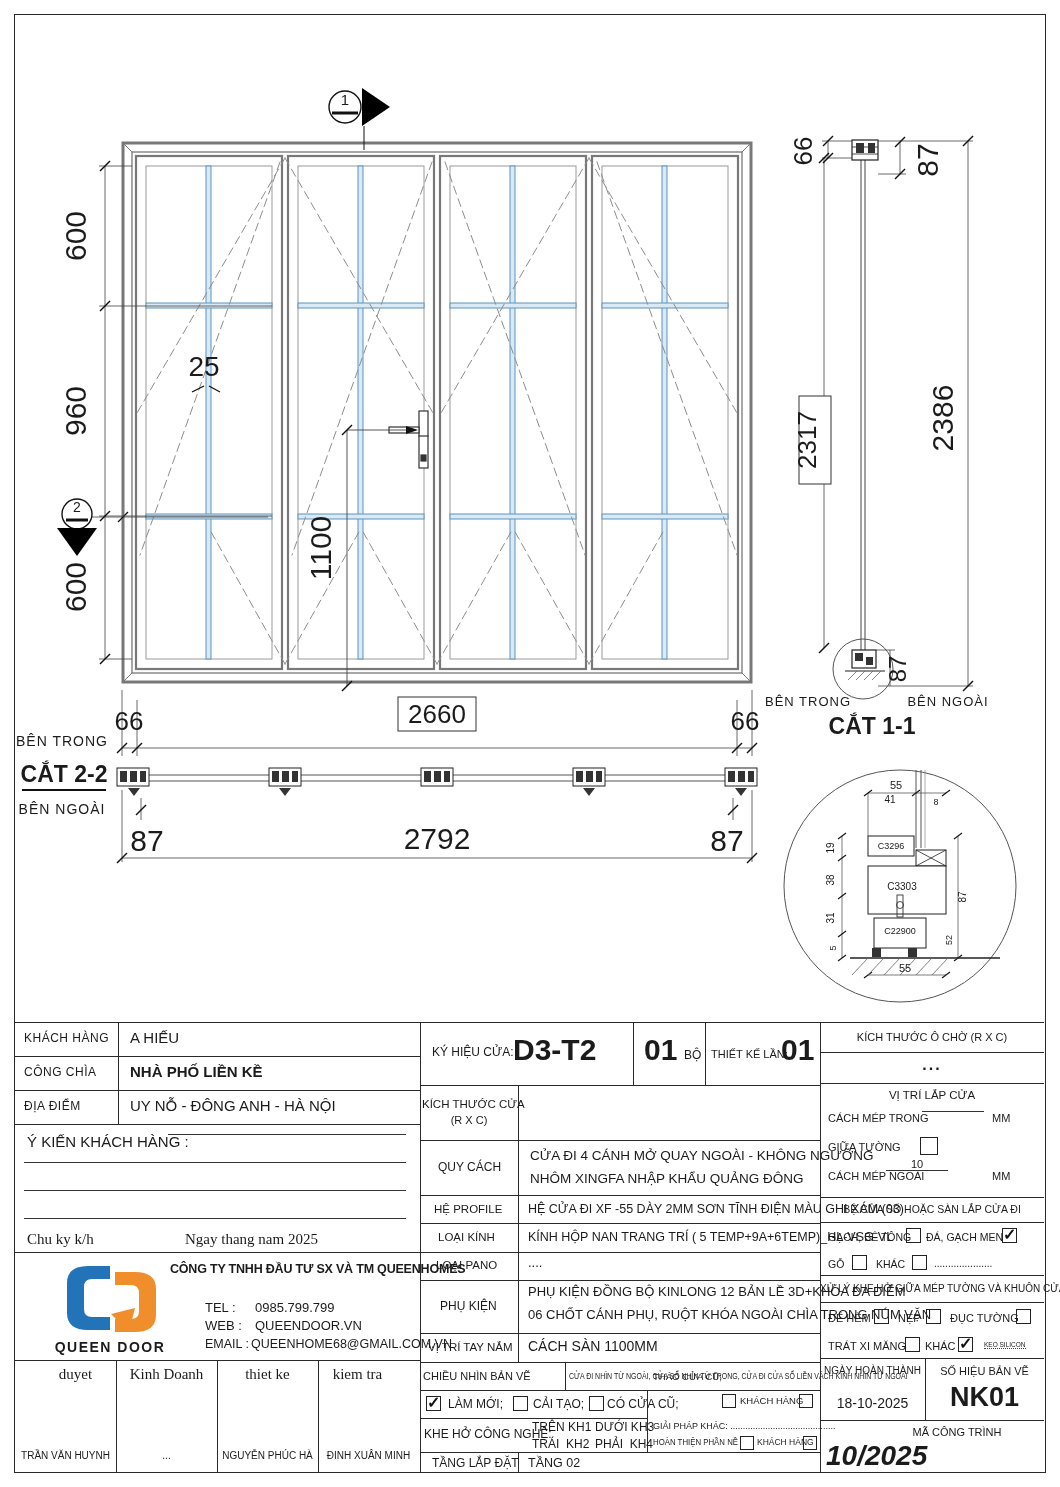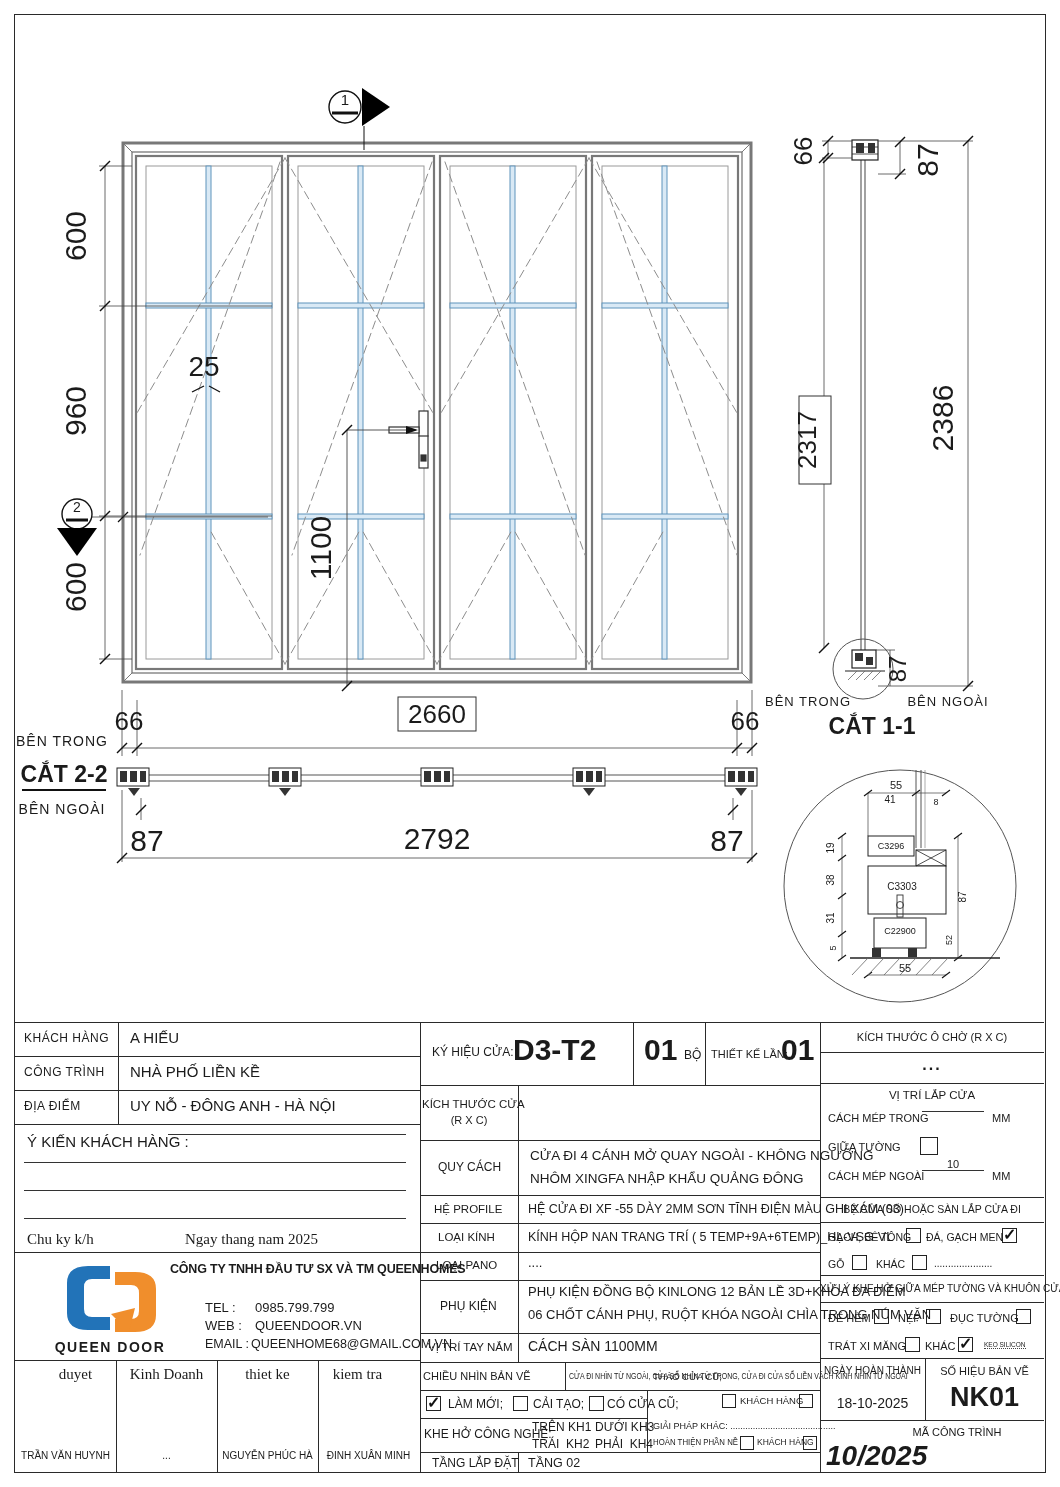"CÔNG TRÌNH" div.lbl { text: TRÌNH -> CHÌA }
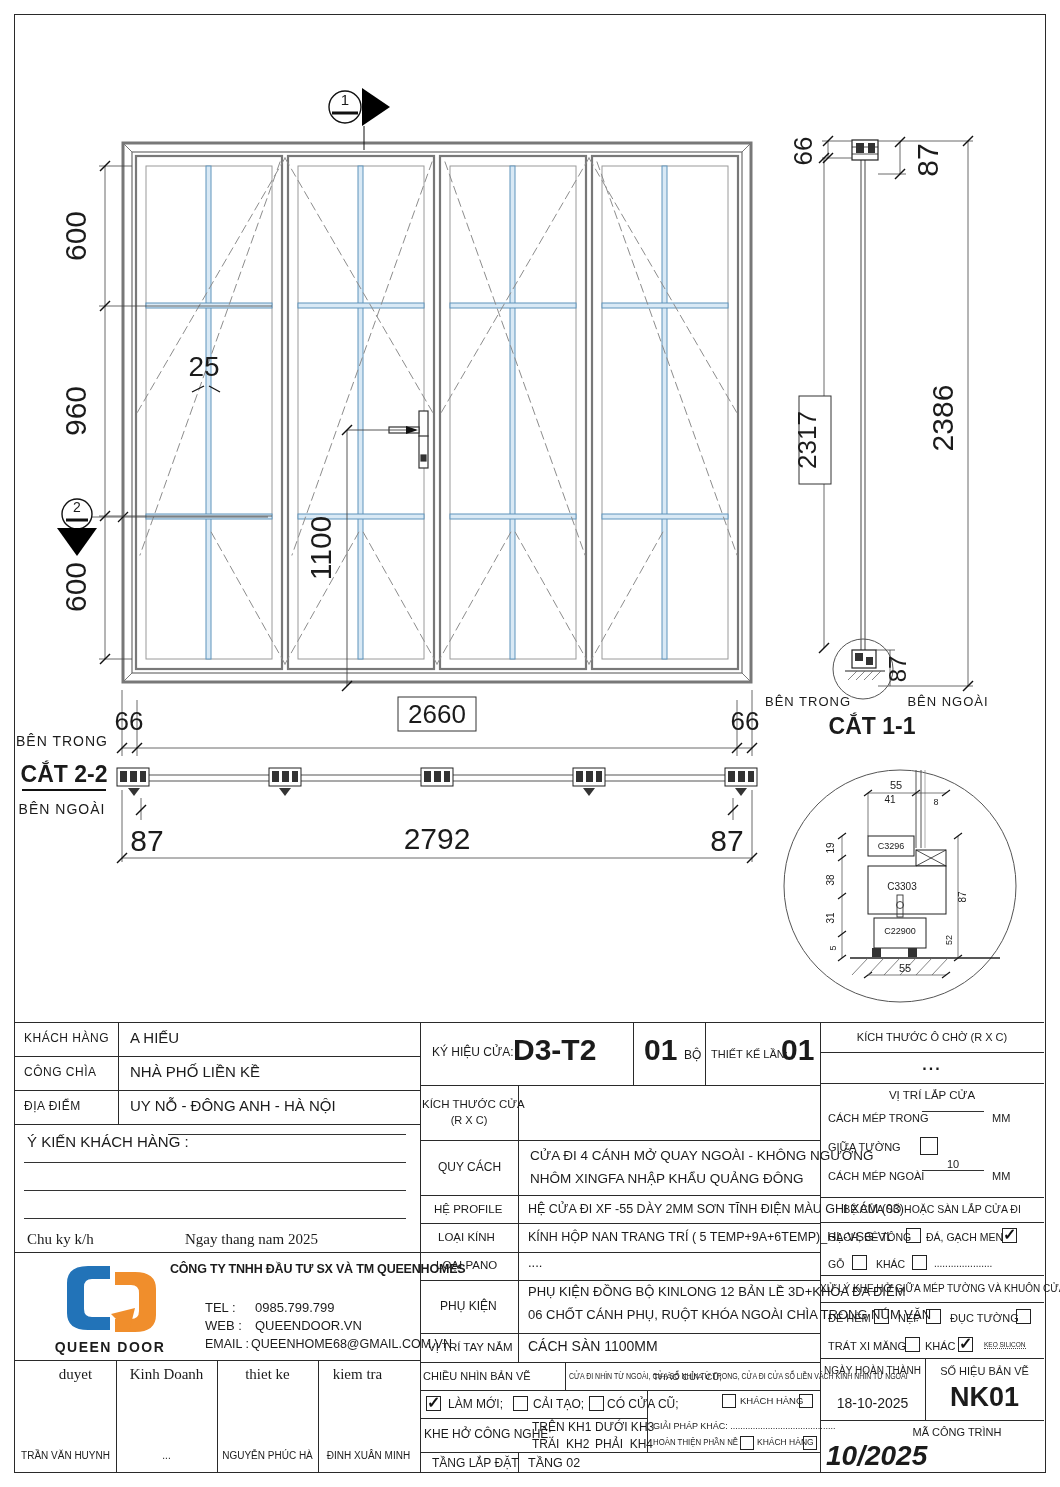"NHÀ PHỐ LIỀN KỀ" div.lbl { font-weight: none -> bold }
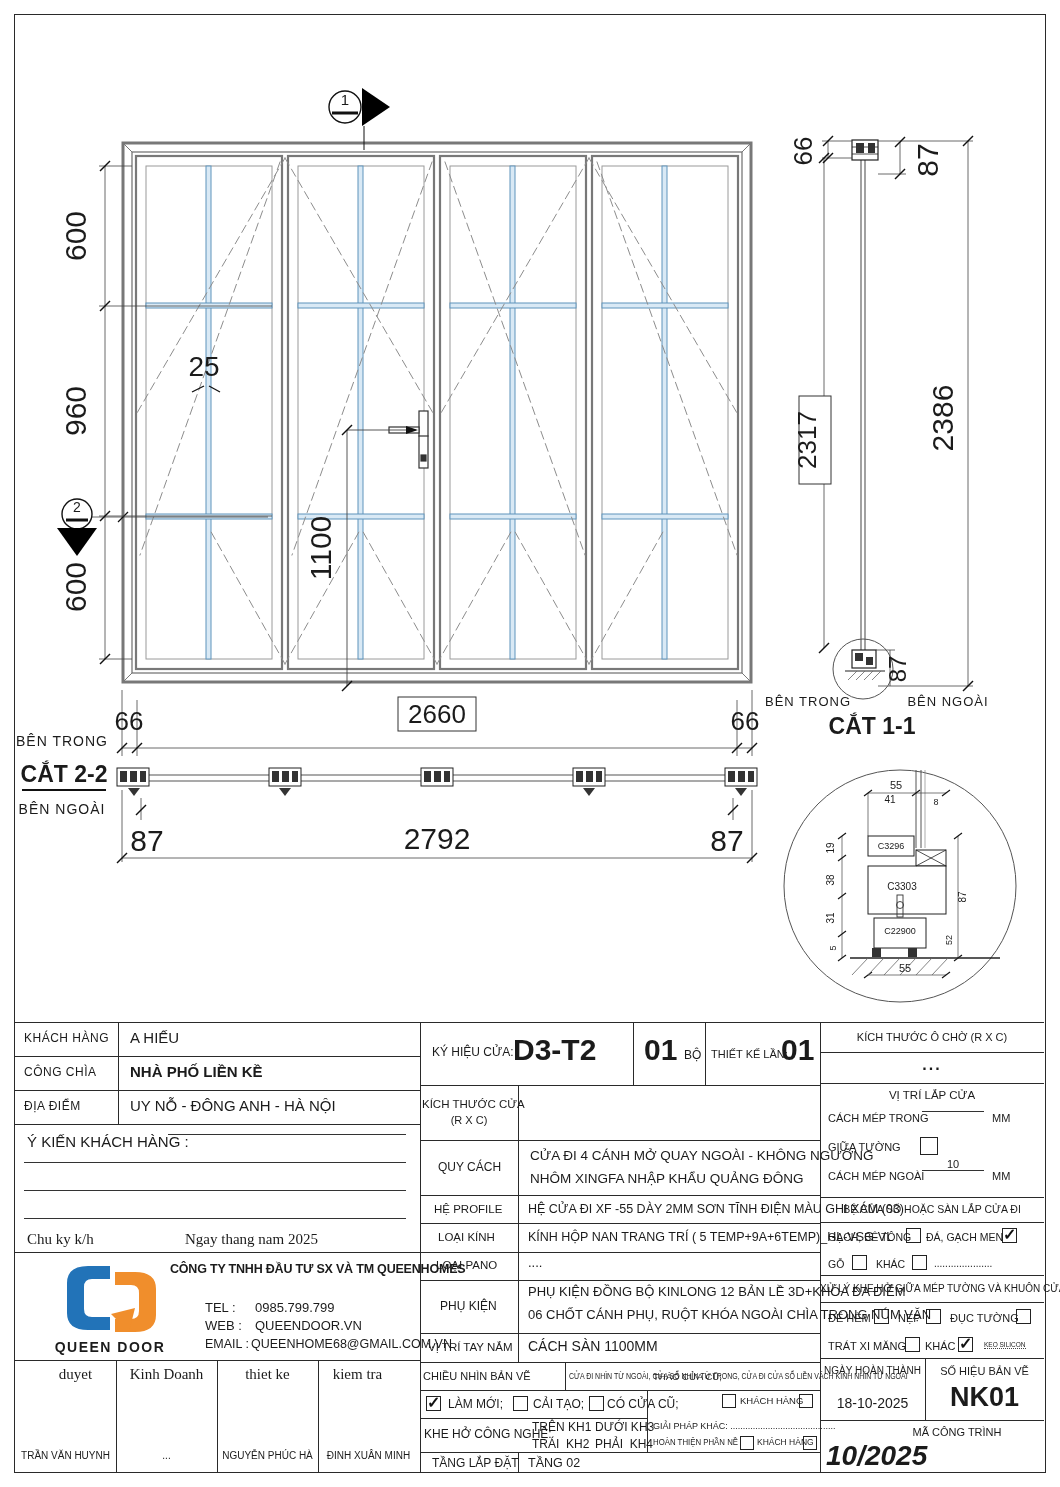"10" div.blank { left: 922px -> 886px }
